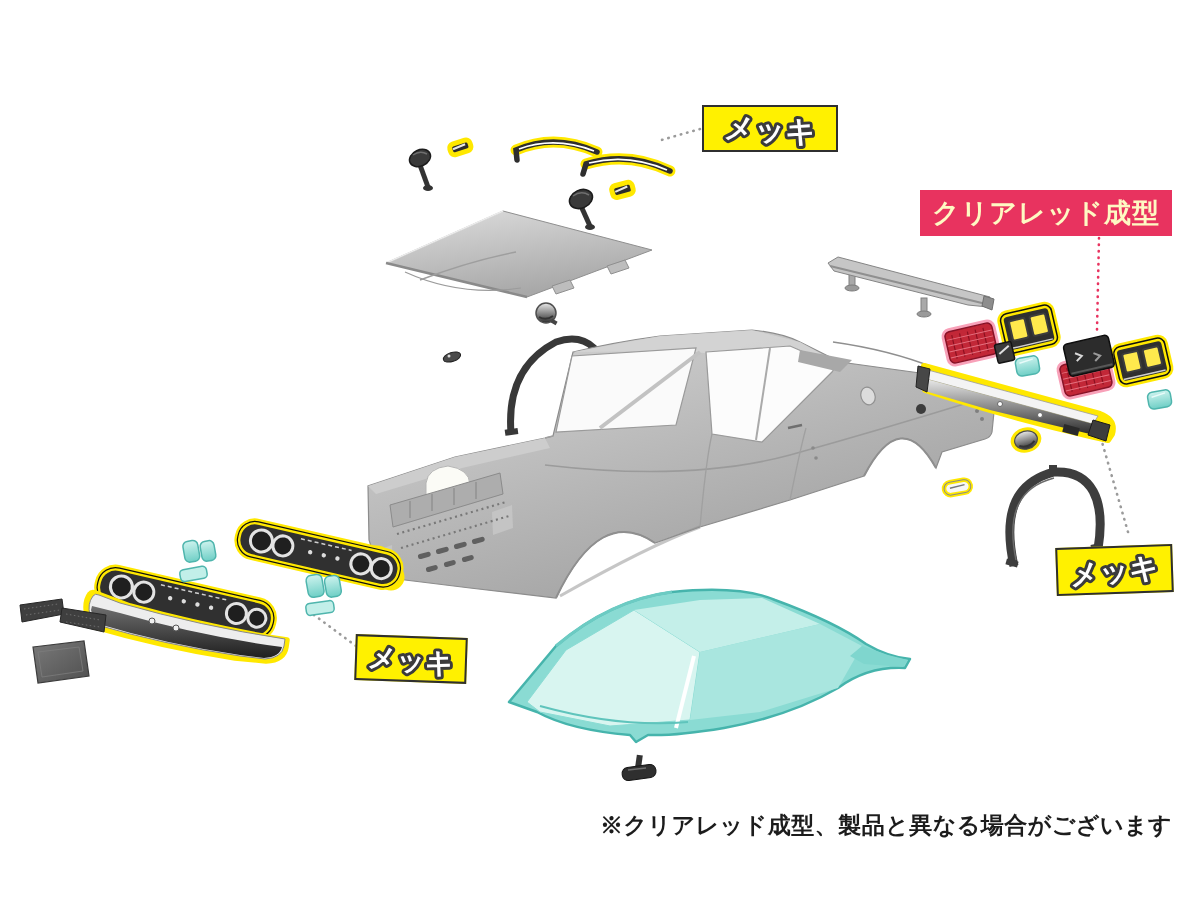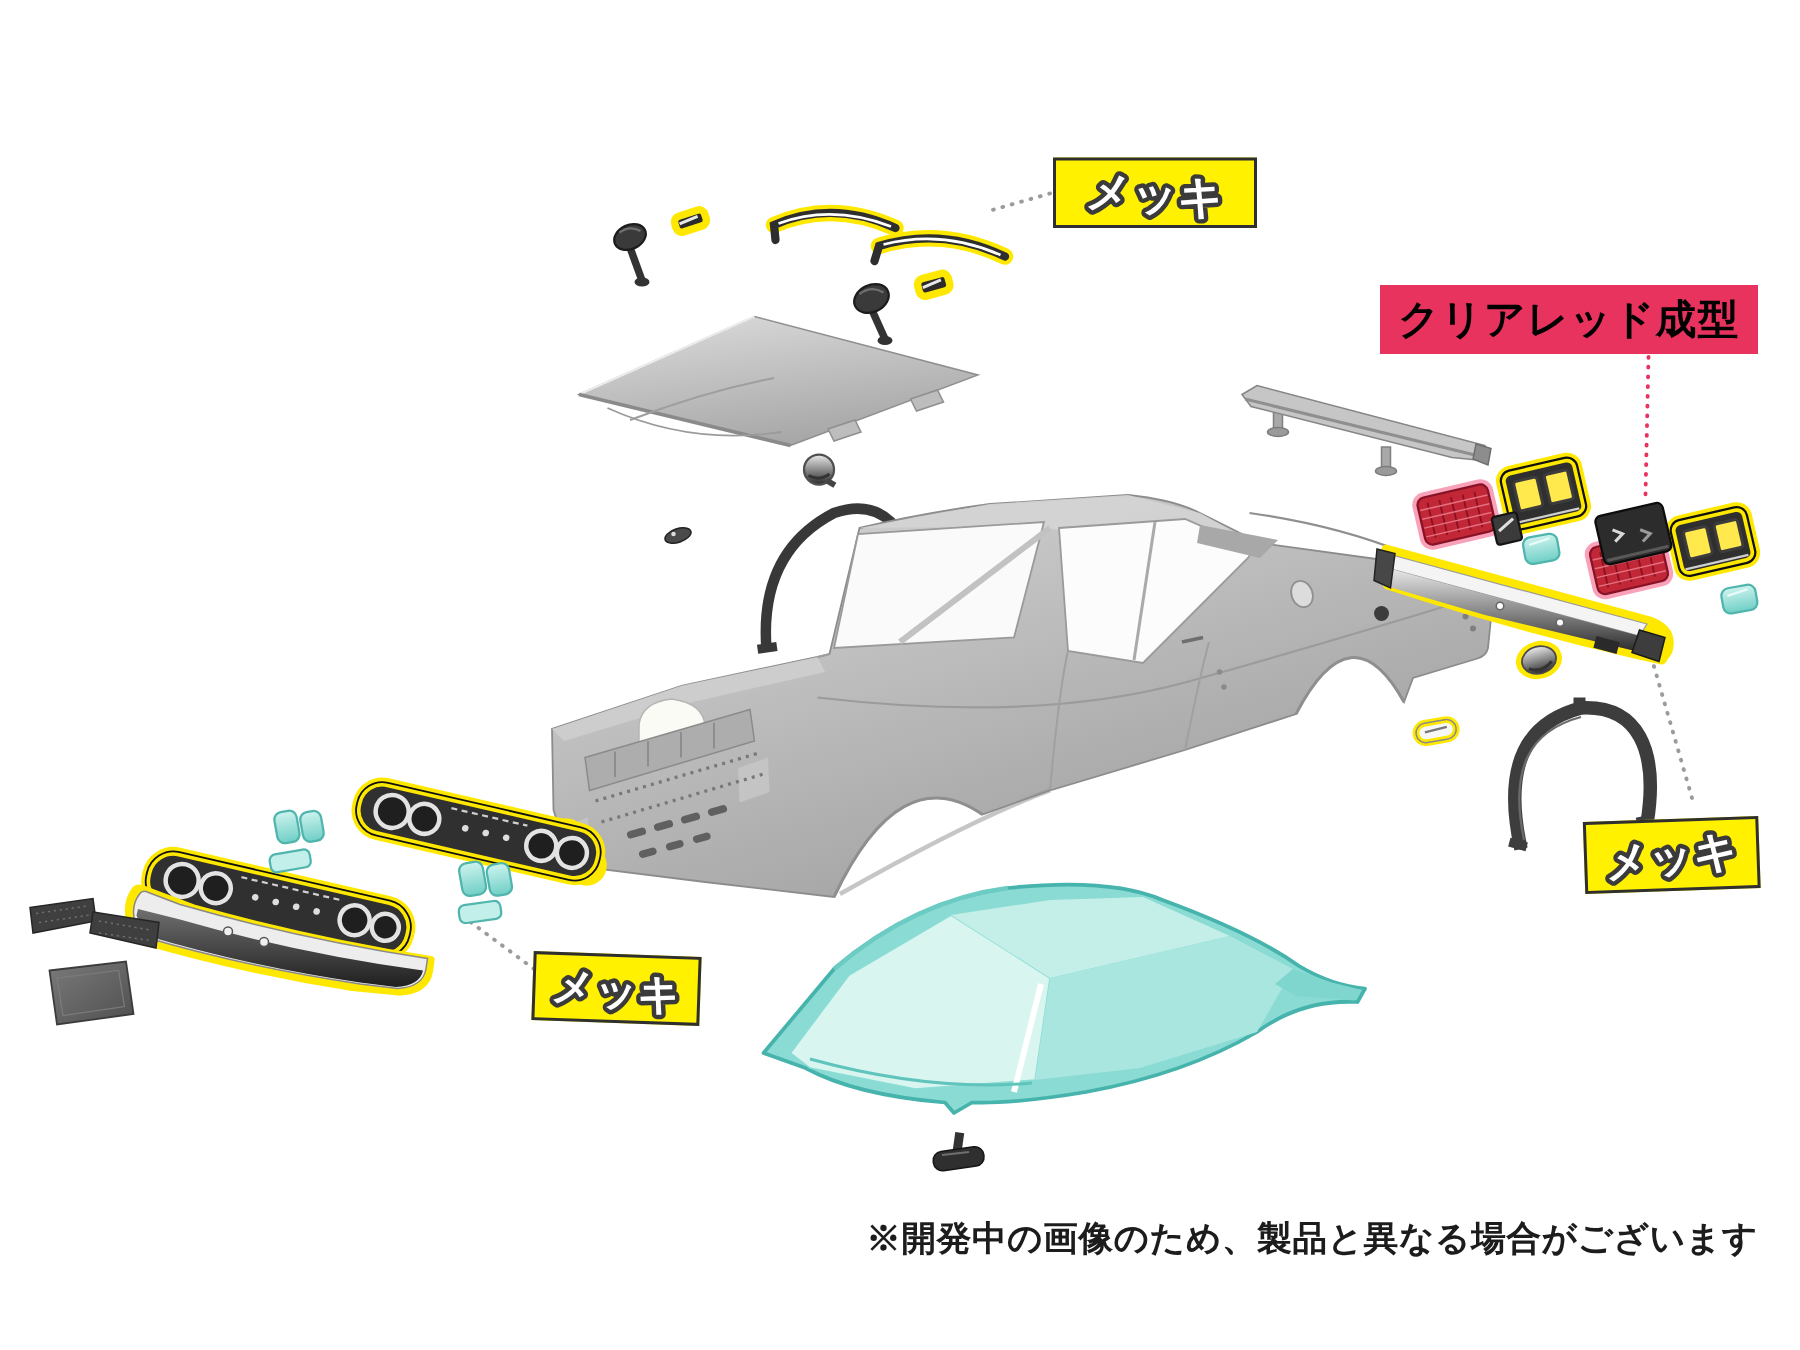"クリアレッド成型" div.callout { color: #000000 -> #fef9c3 }
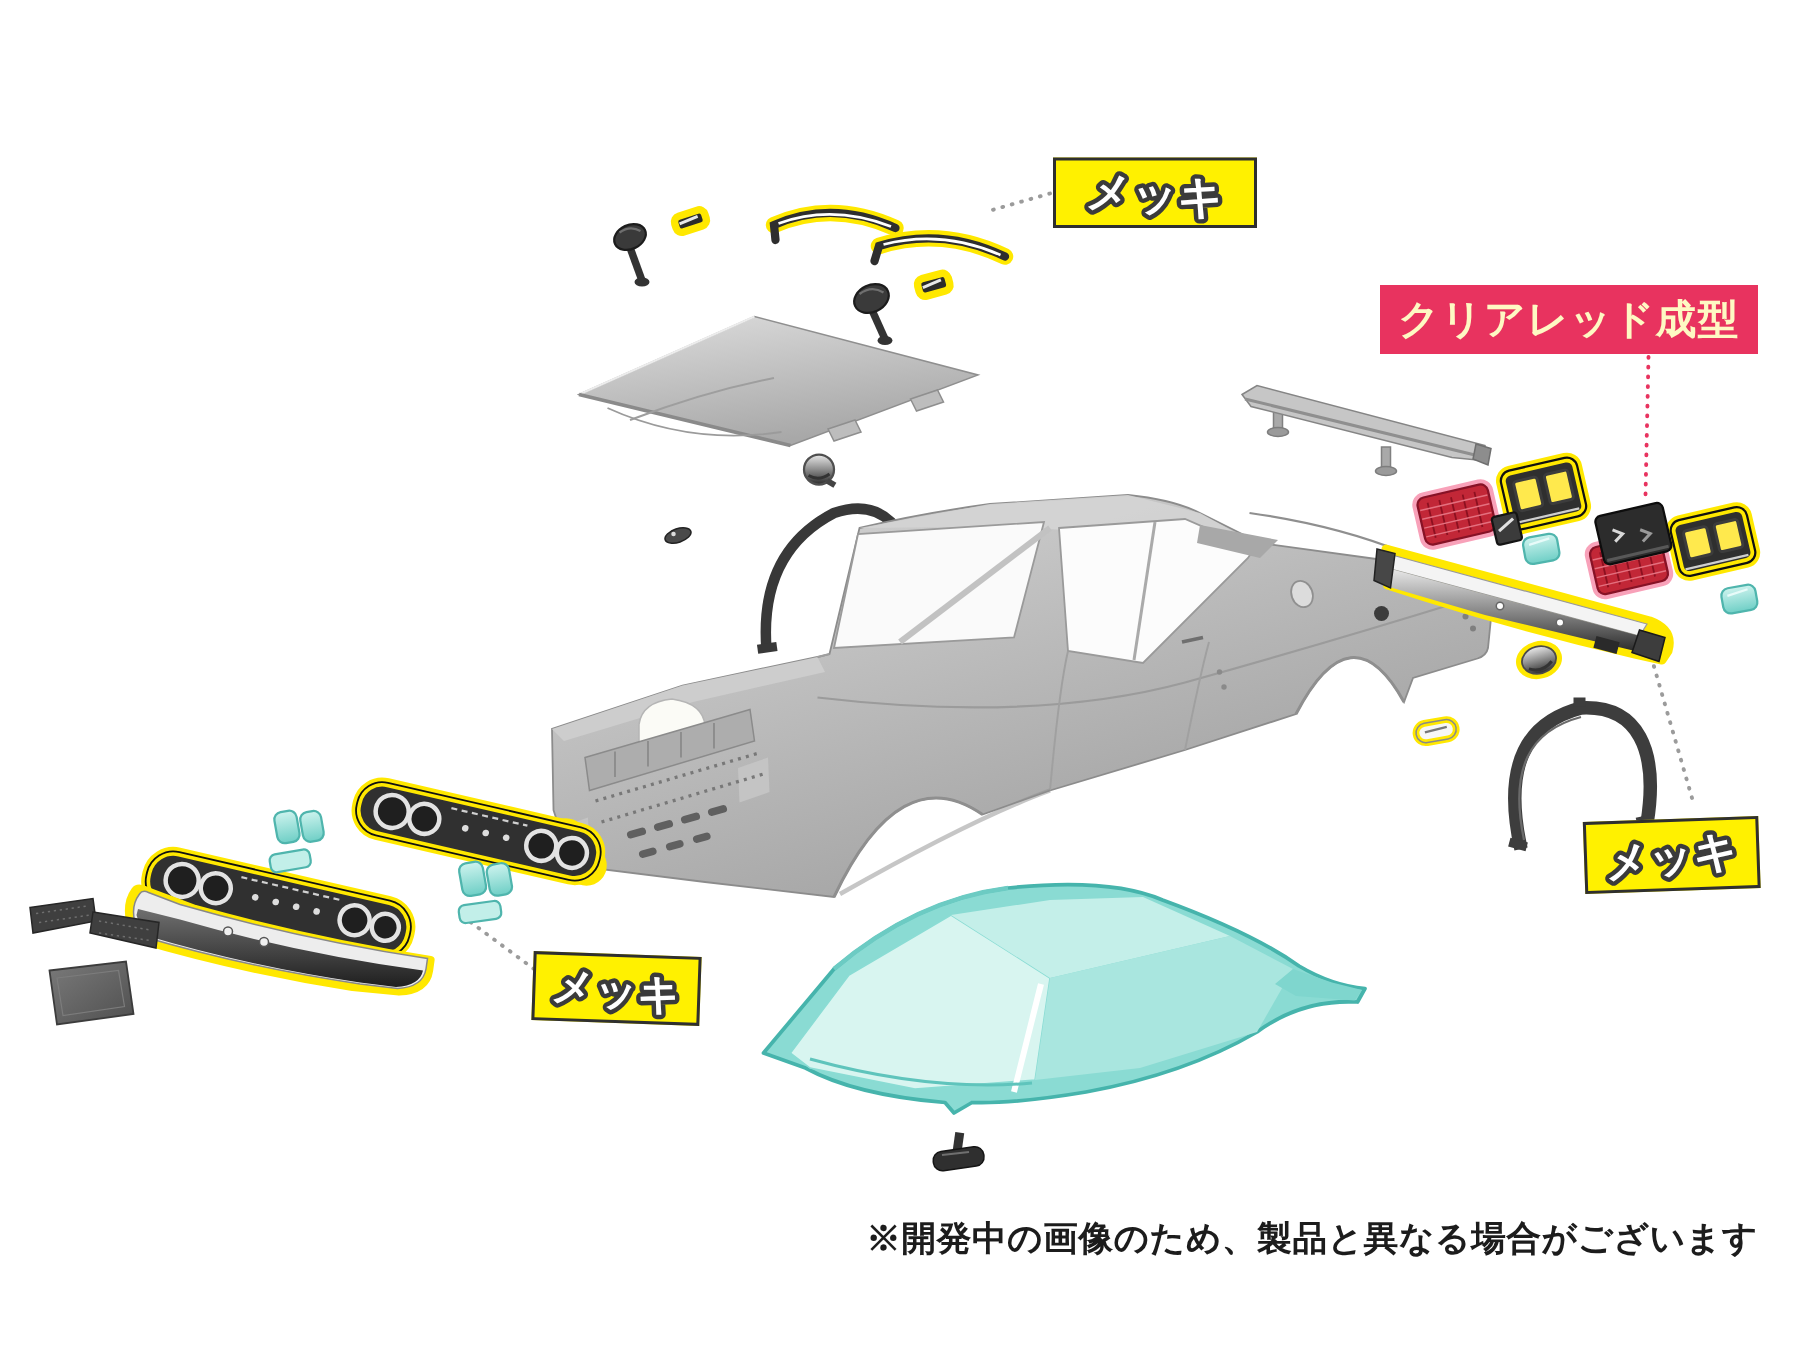"※開発中の画像のため、製品と異なる場合がございます" span { text: 開発中の画像のため -> クリアレッド成型 }
